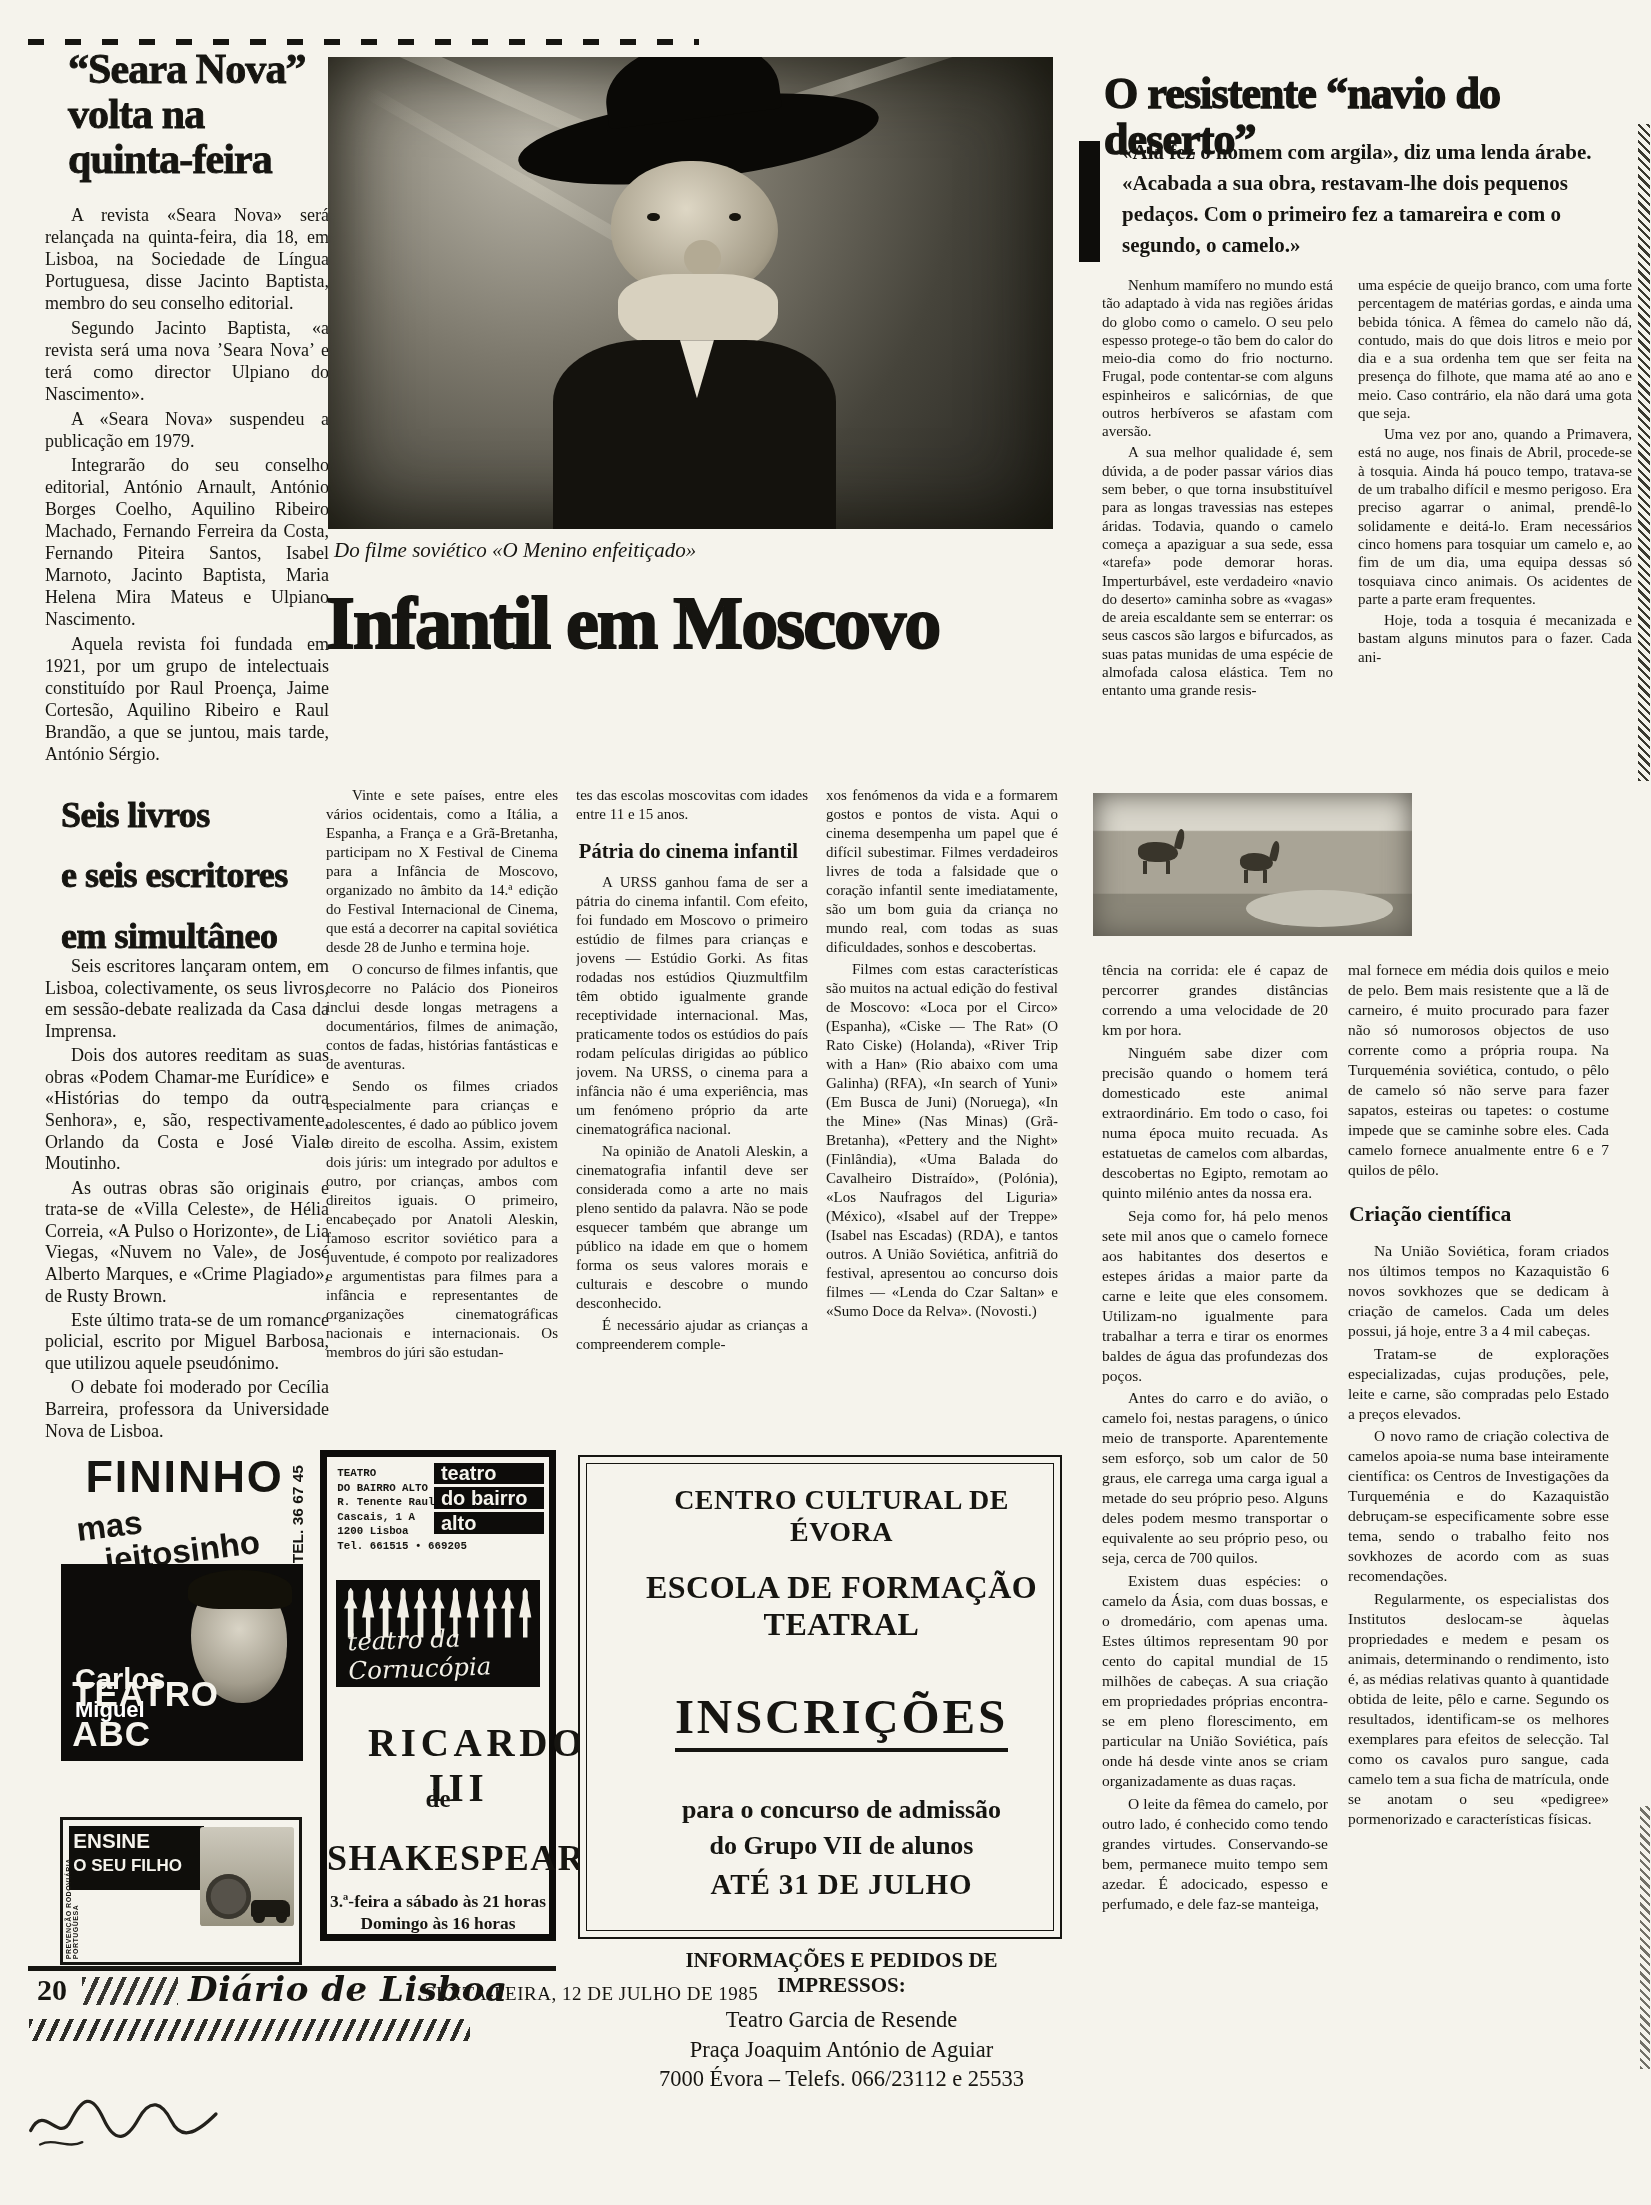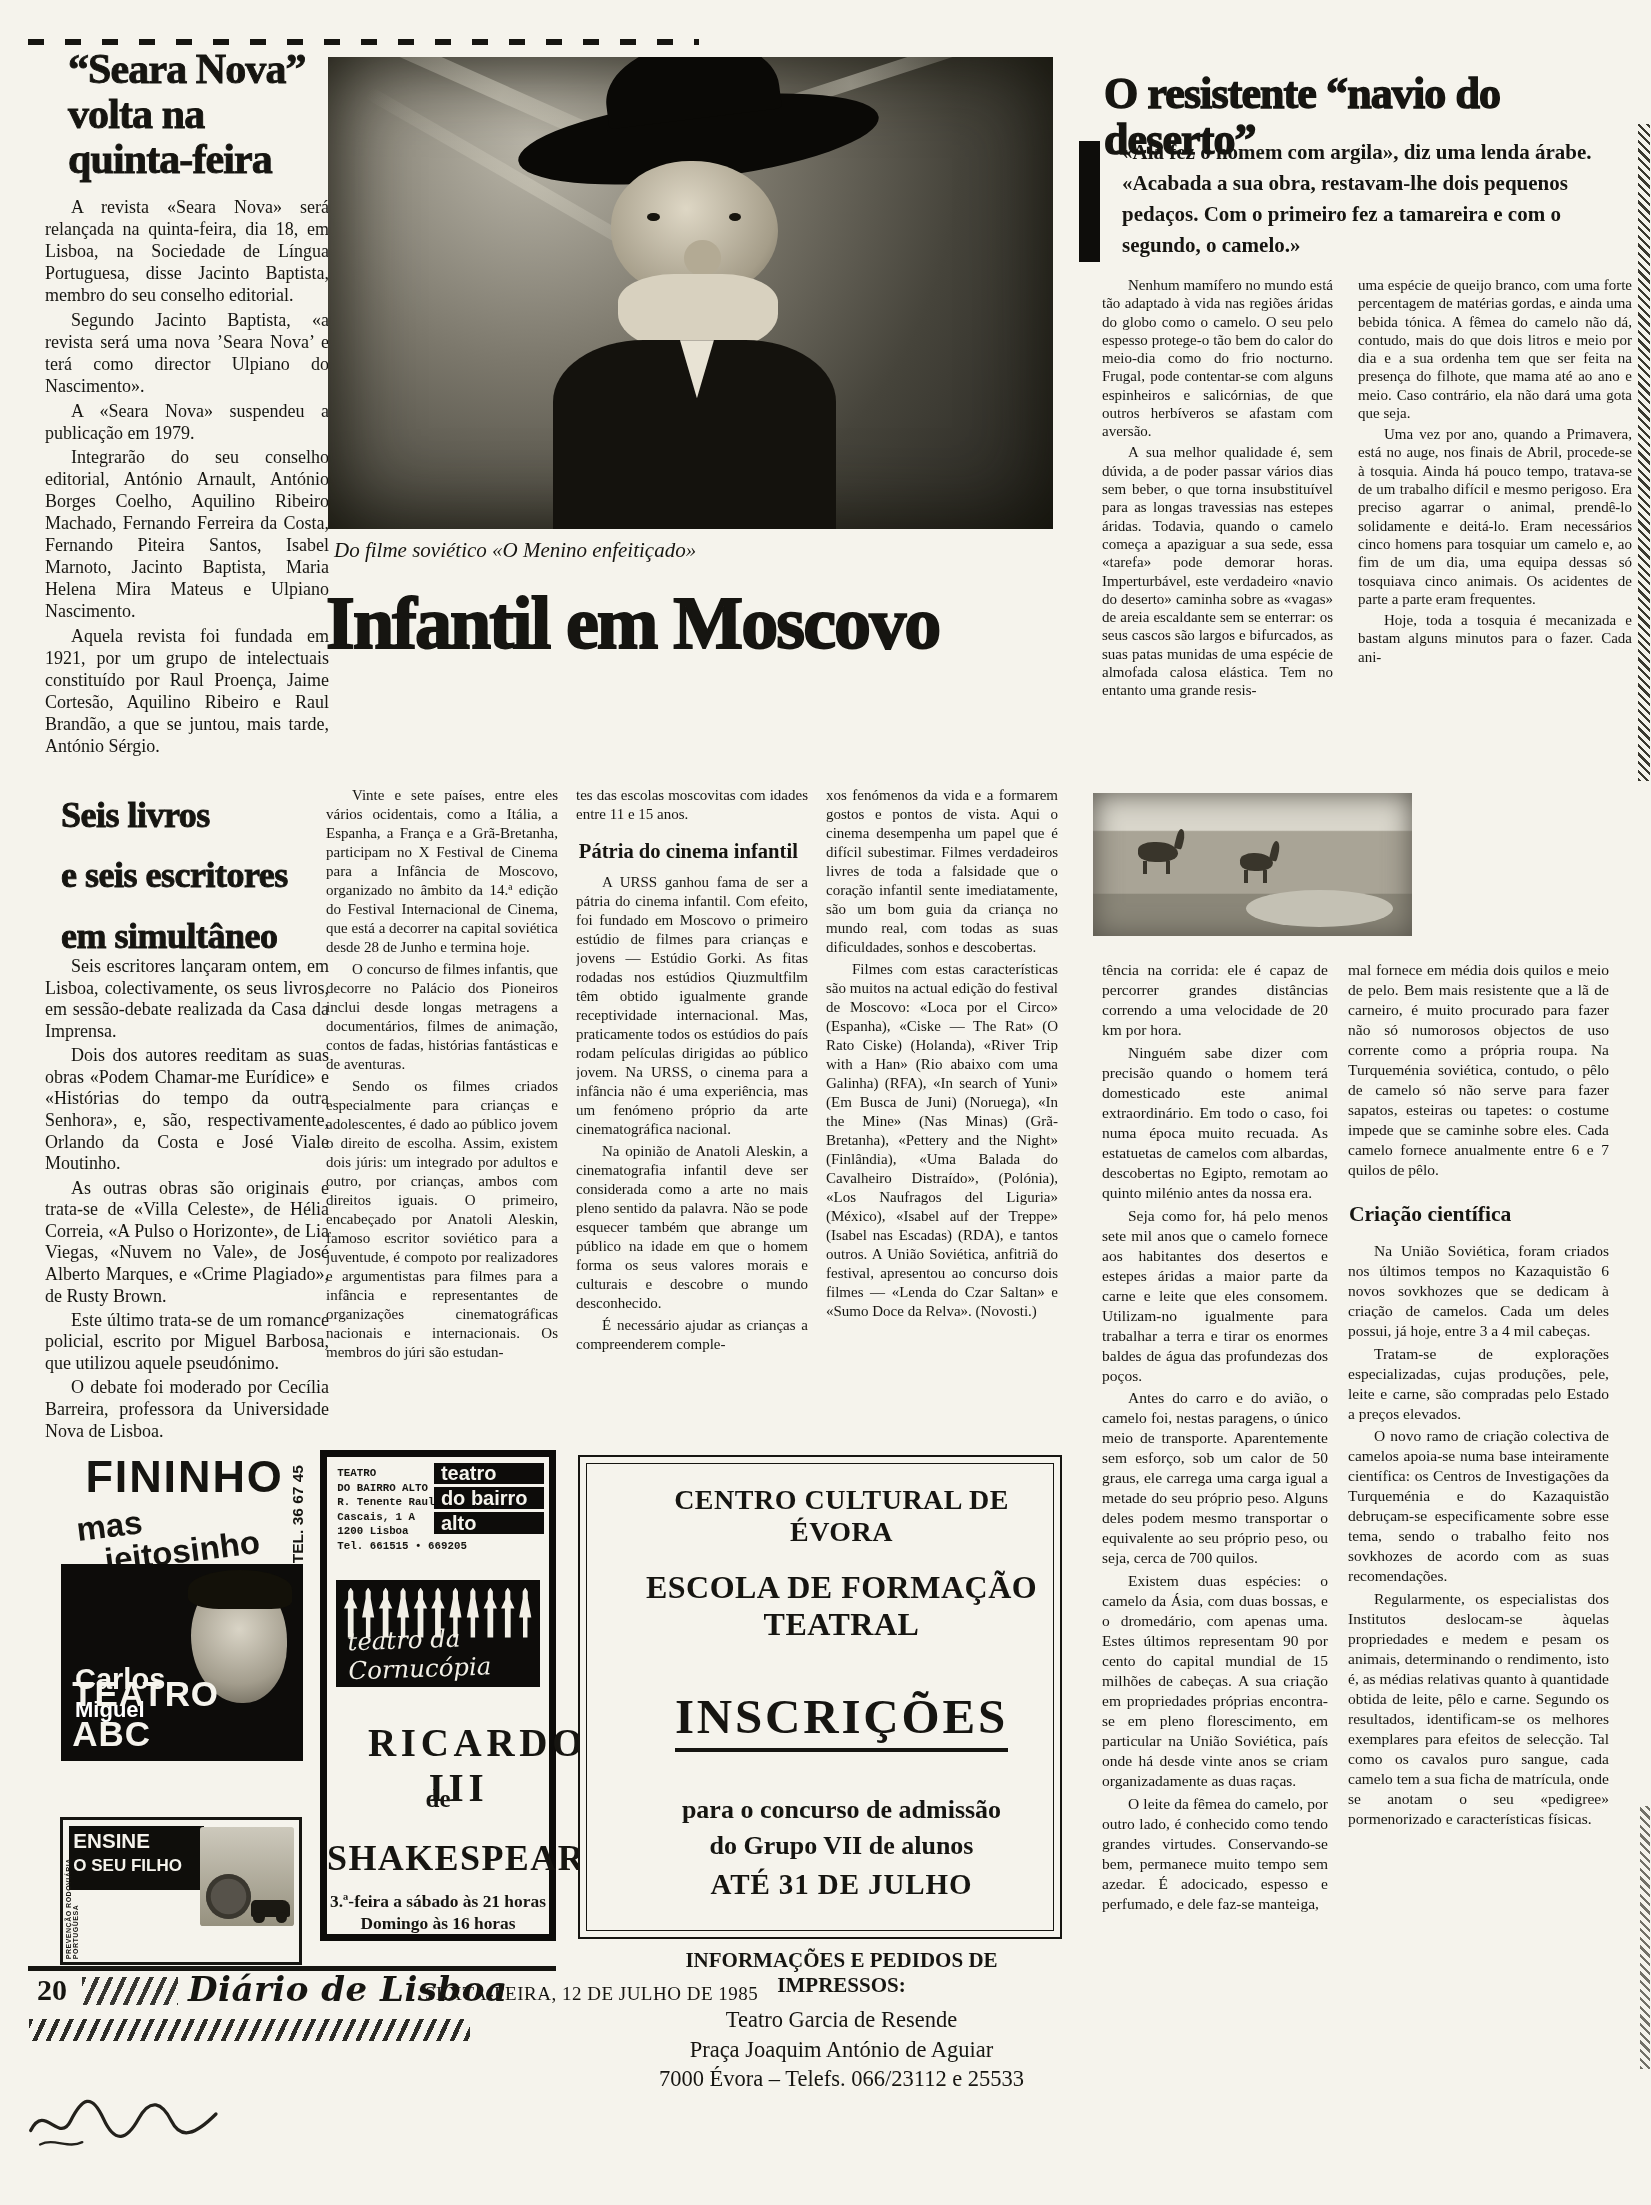"A revista «Seara Nova» será" div.abs { top: 196px -> 204px }
